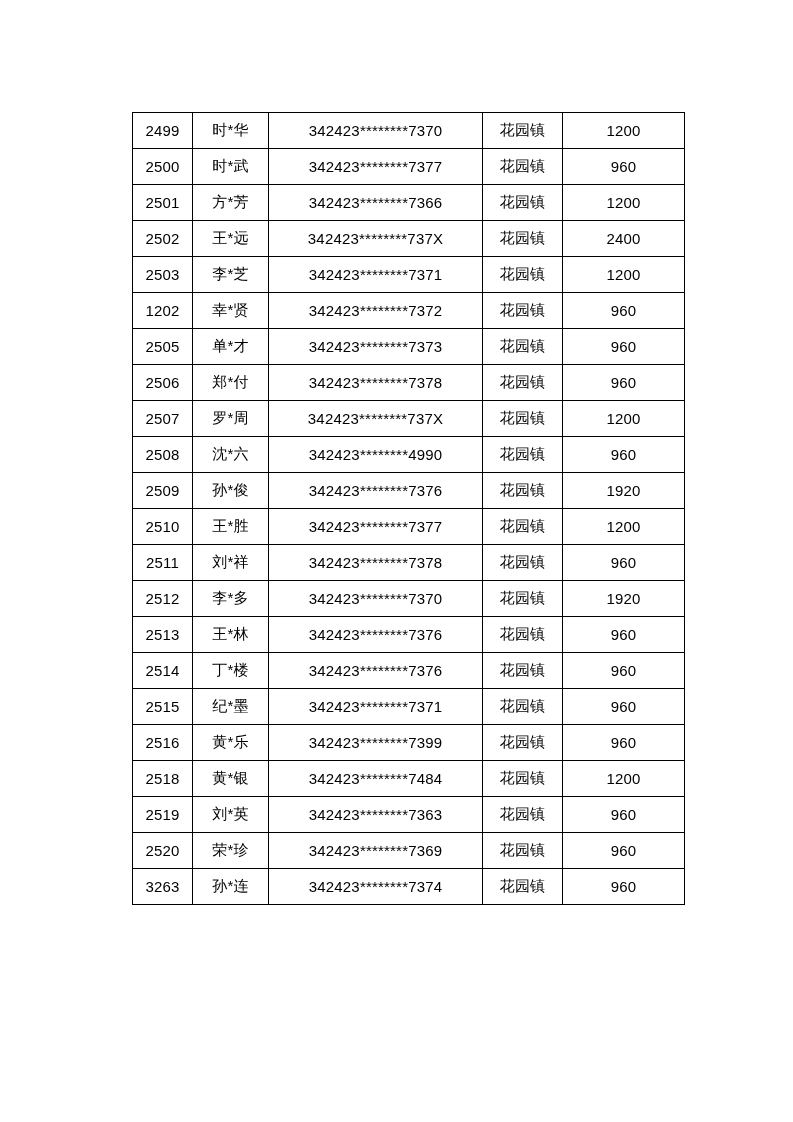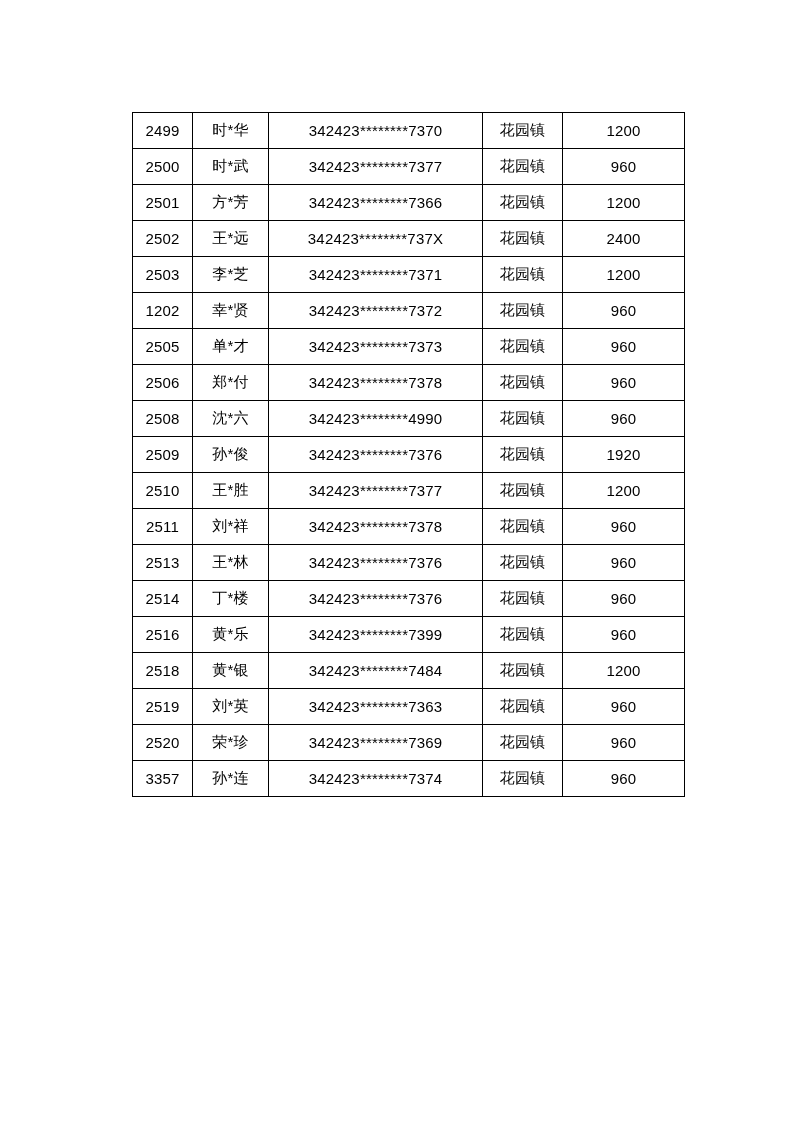"2507" tr { html: none -> <tr> <td>2507</td> <td>罗*周</td> <td>342423********737X</td> <td>花园镇</td> <td>1200</td> </tr> }
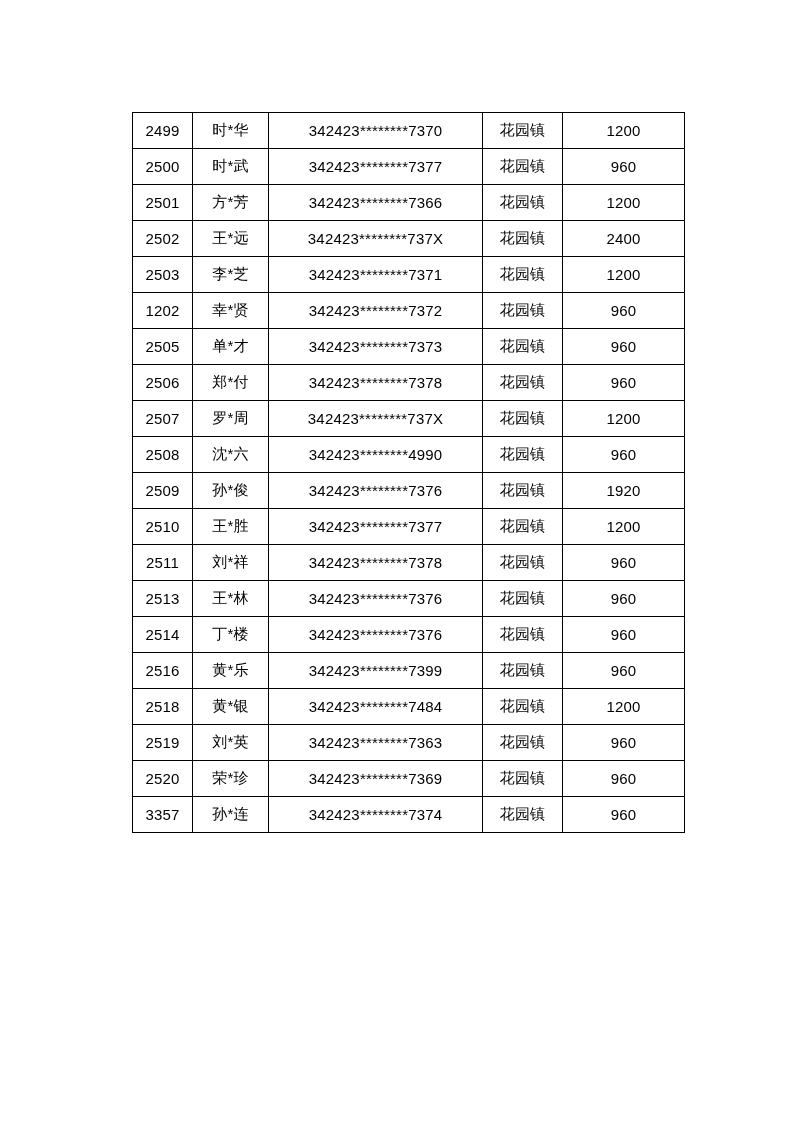"2512" tr { html: none -> <tr> <td>2512</td> <td>李*多</td> <td>342423********7370</td> <td>花园镇</td> <td>1920</td> </tr> }
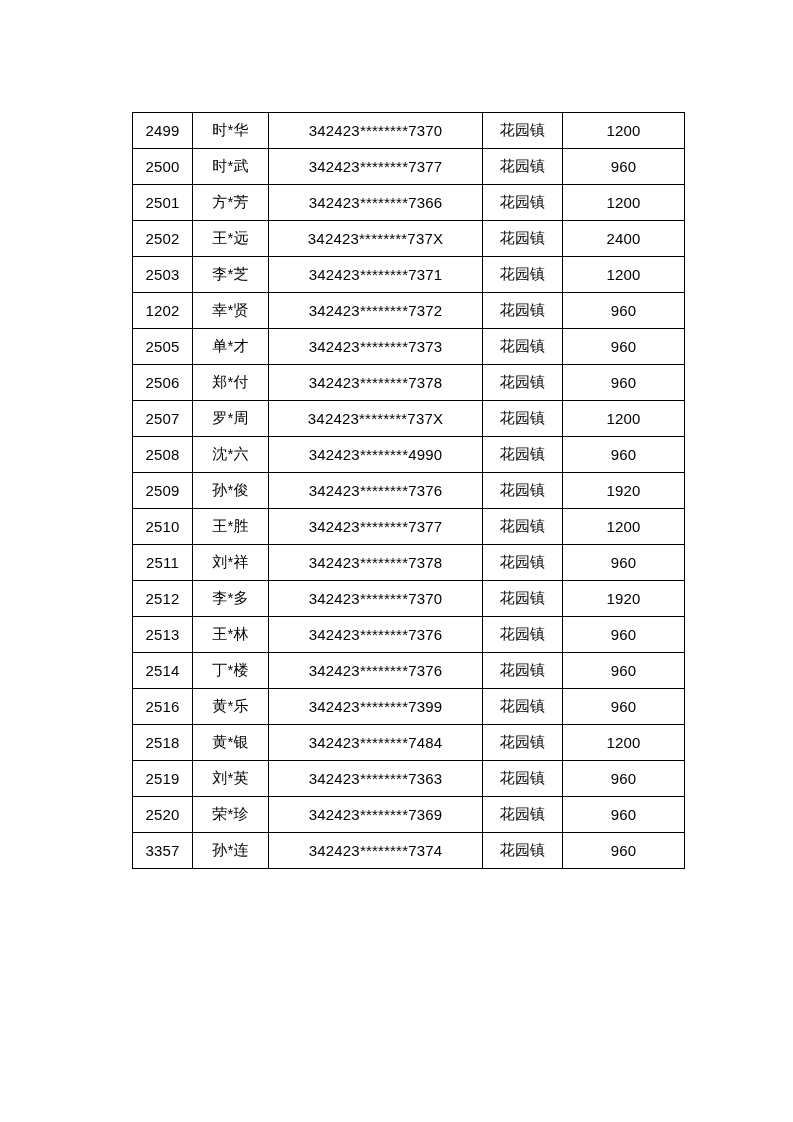"2515" tr { html: none -> <tr> <td>2515</td> <td>纪*墨</td> <td>342423********7371</td> <td>花园镇</td> <td>960</td> </tr> }
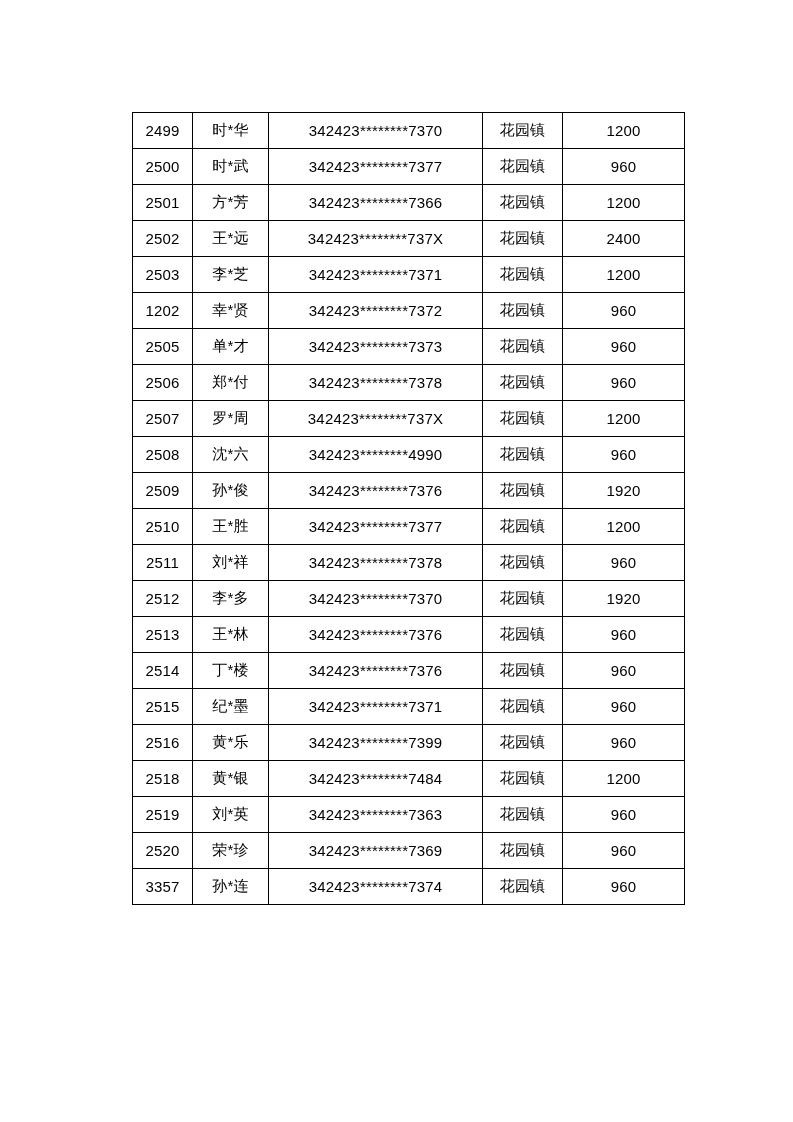"3357" td { text: 3357 -> 3263 }
